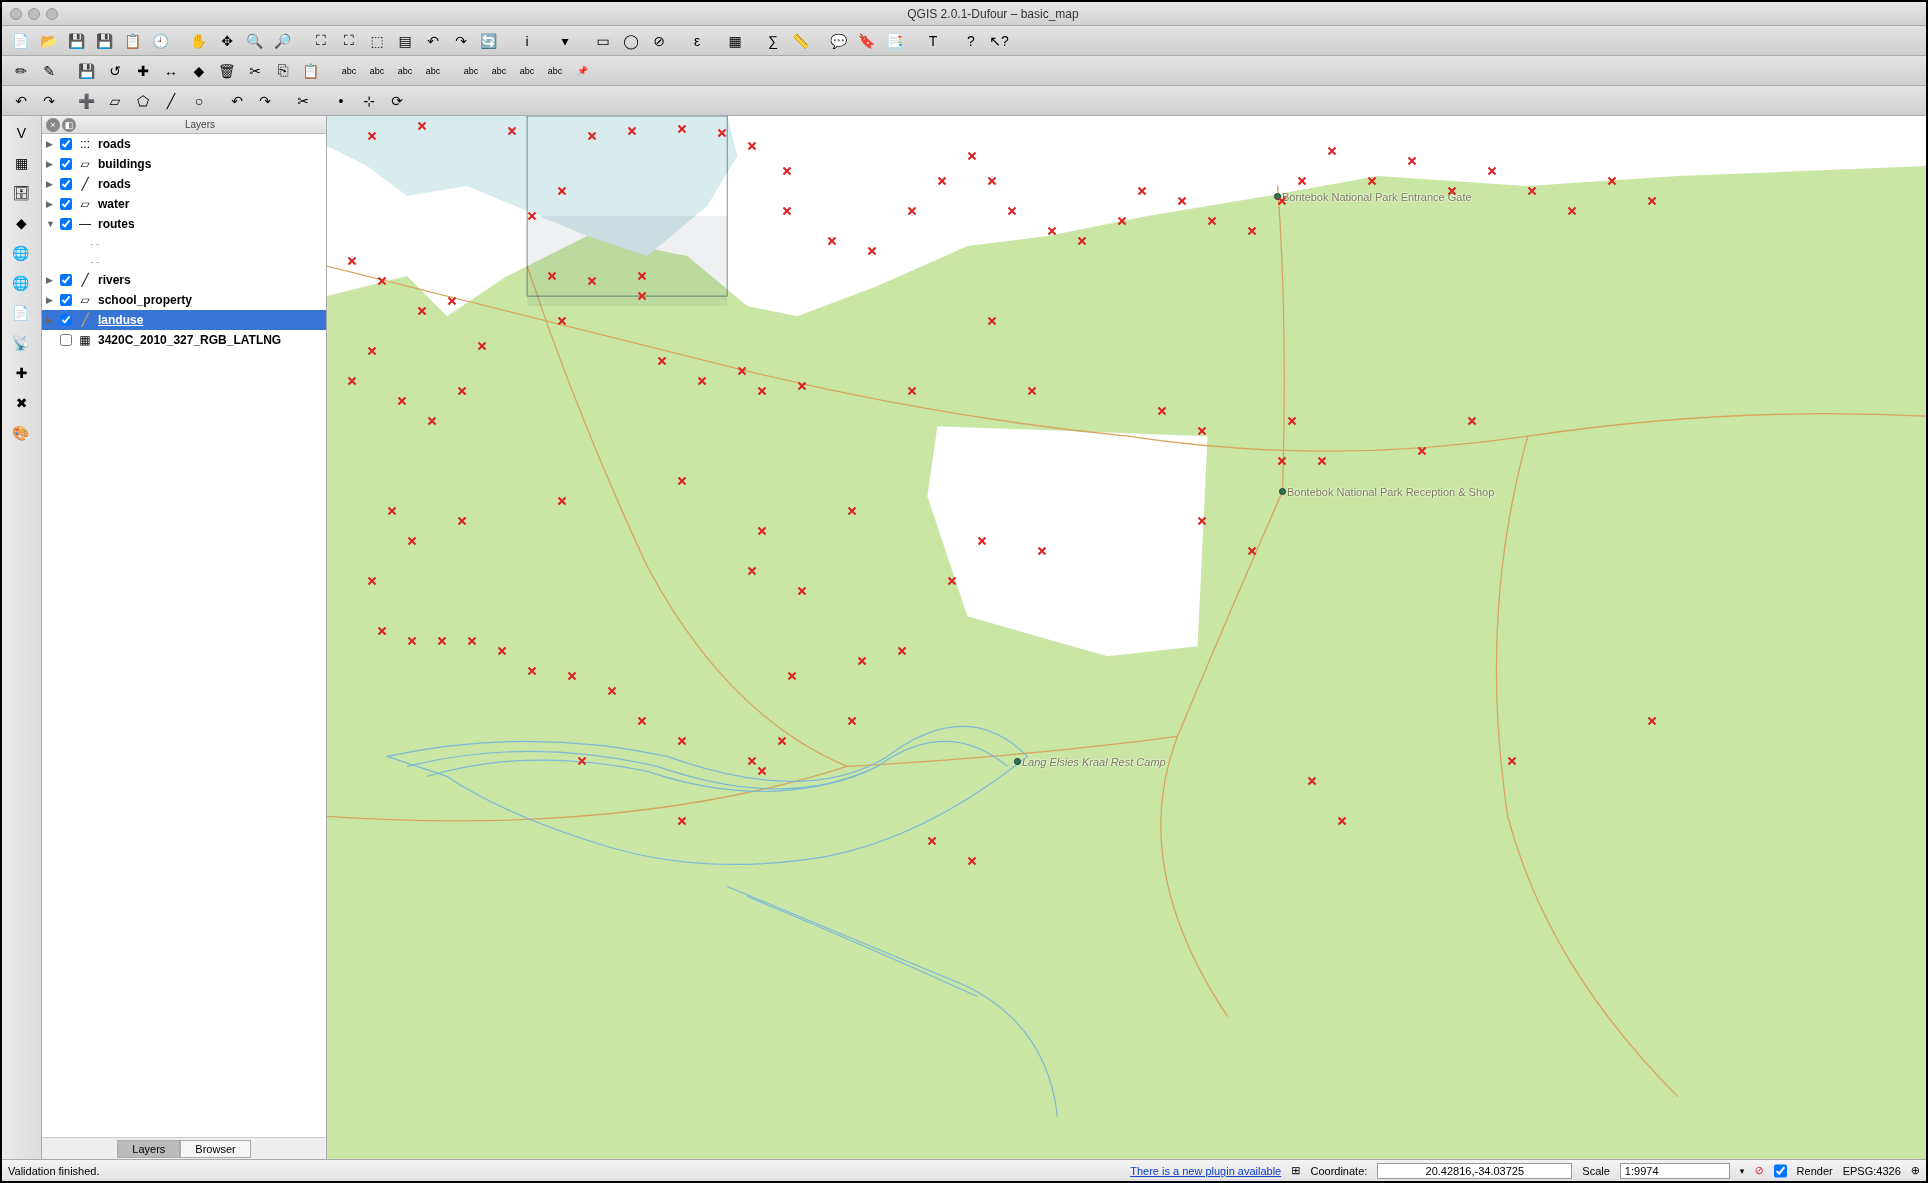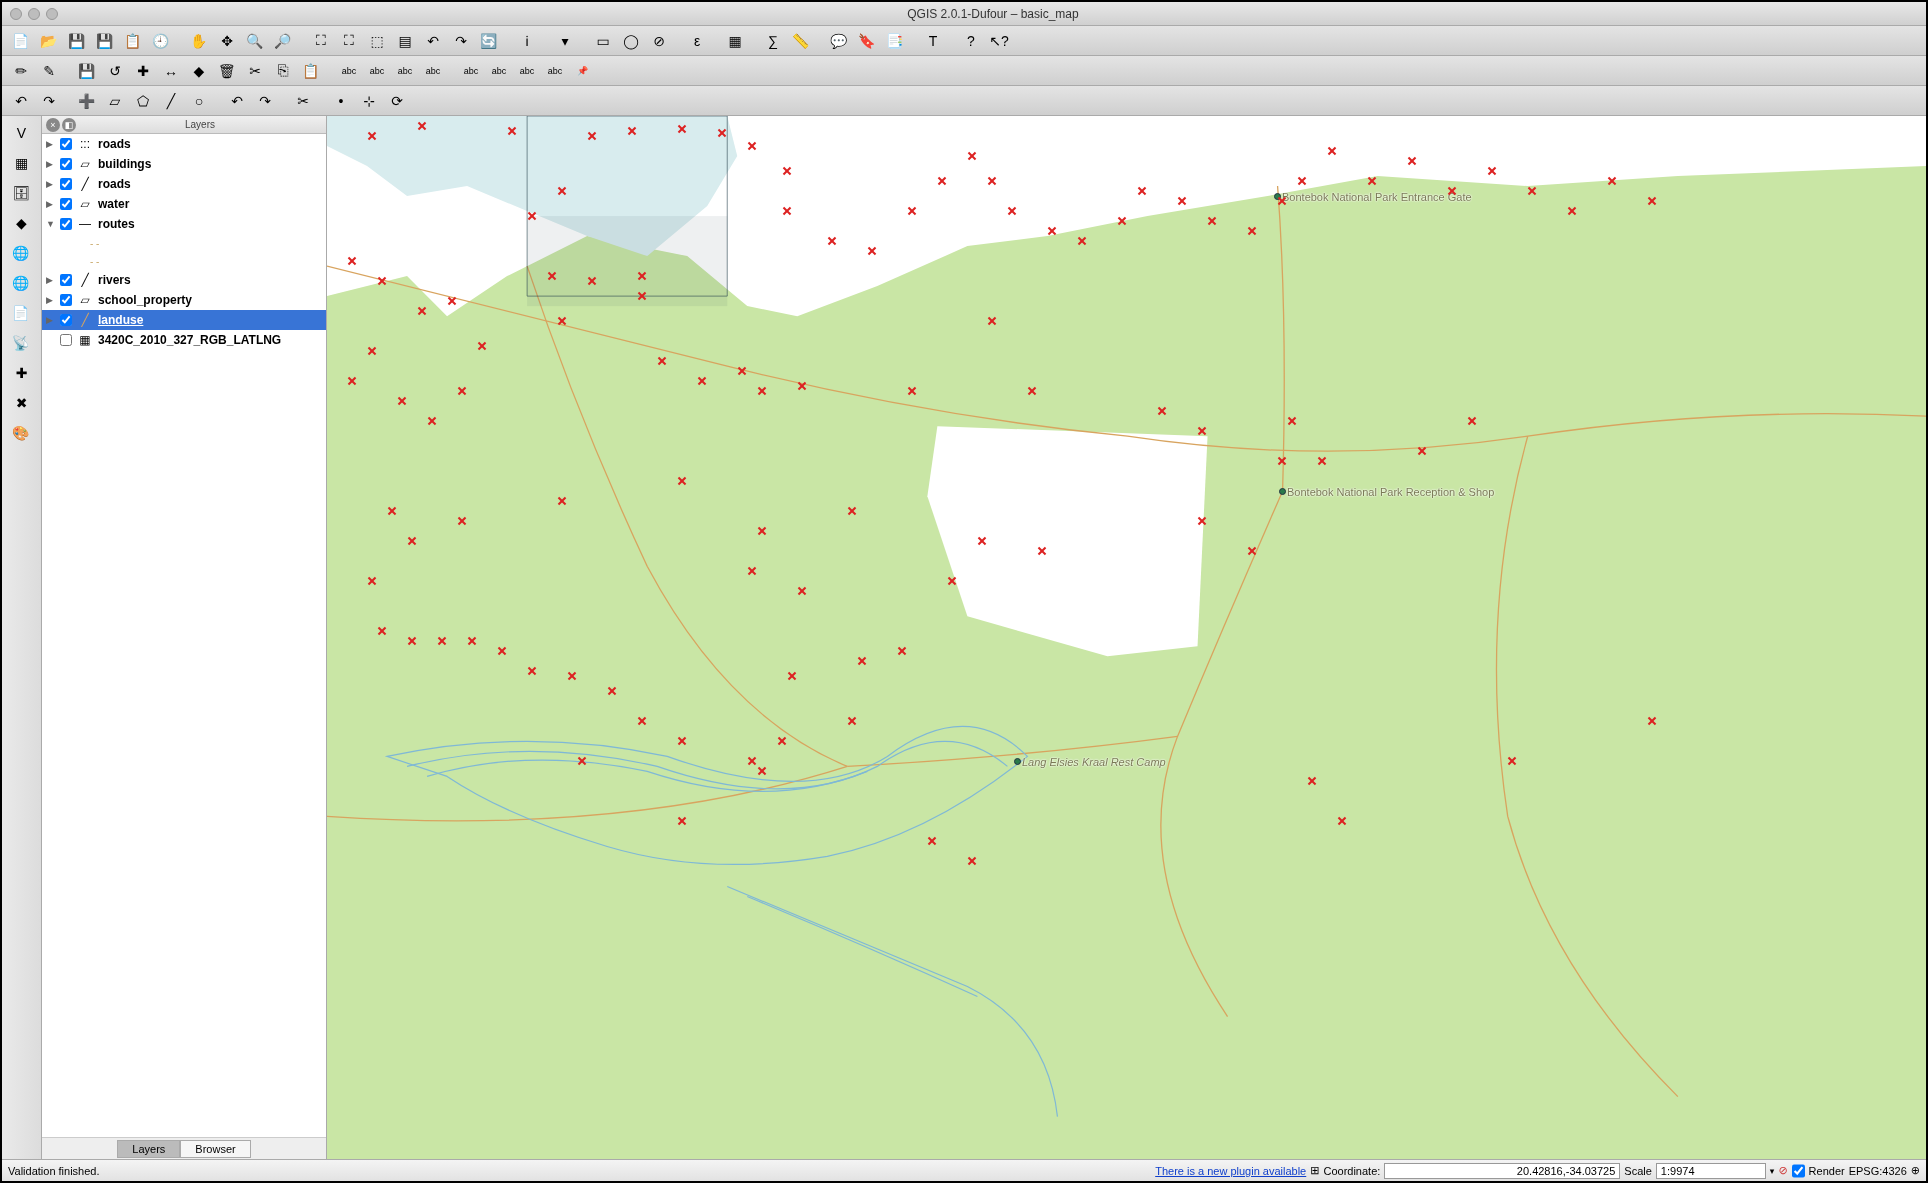"Validation finished." .statusbar { gap: 4px -> 10px }
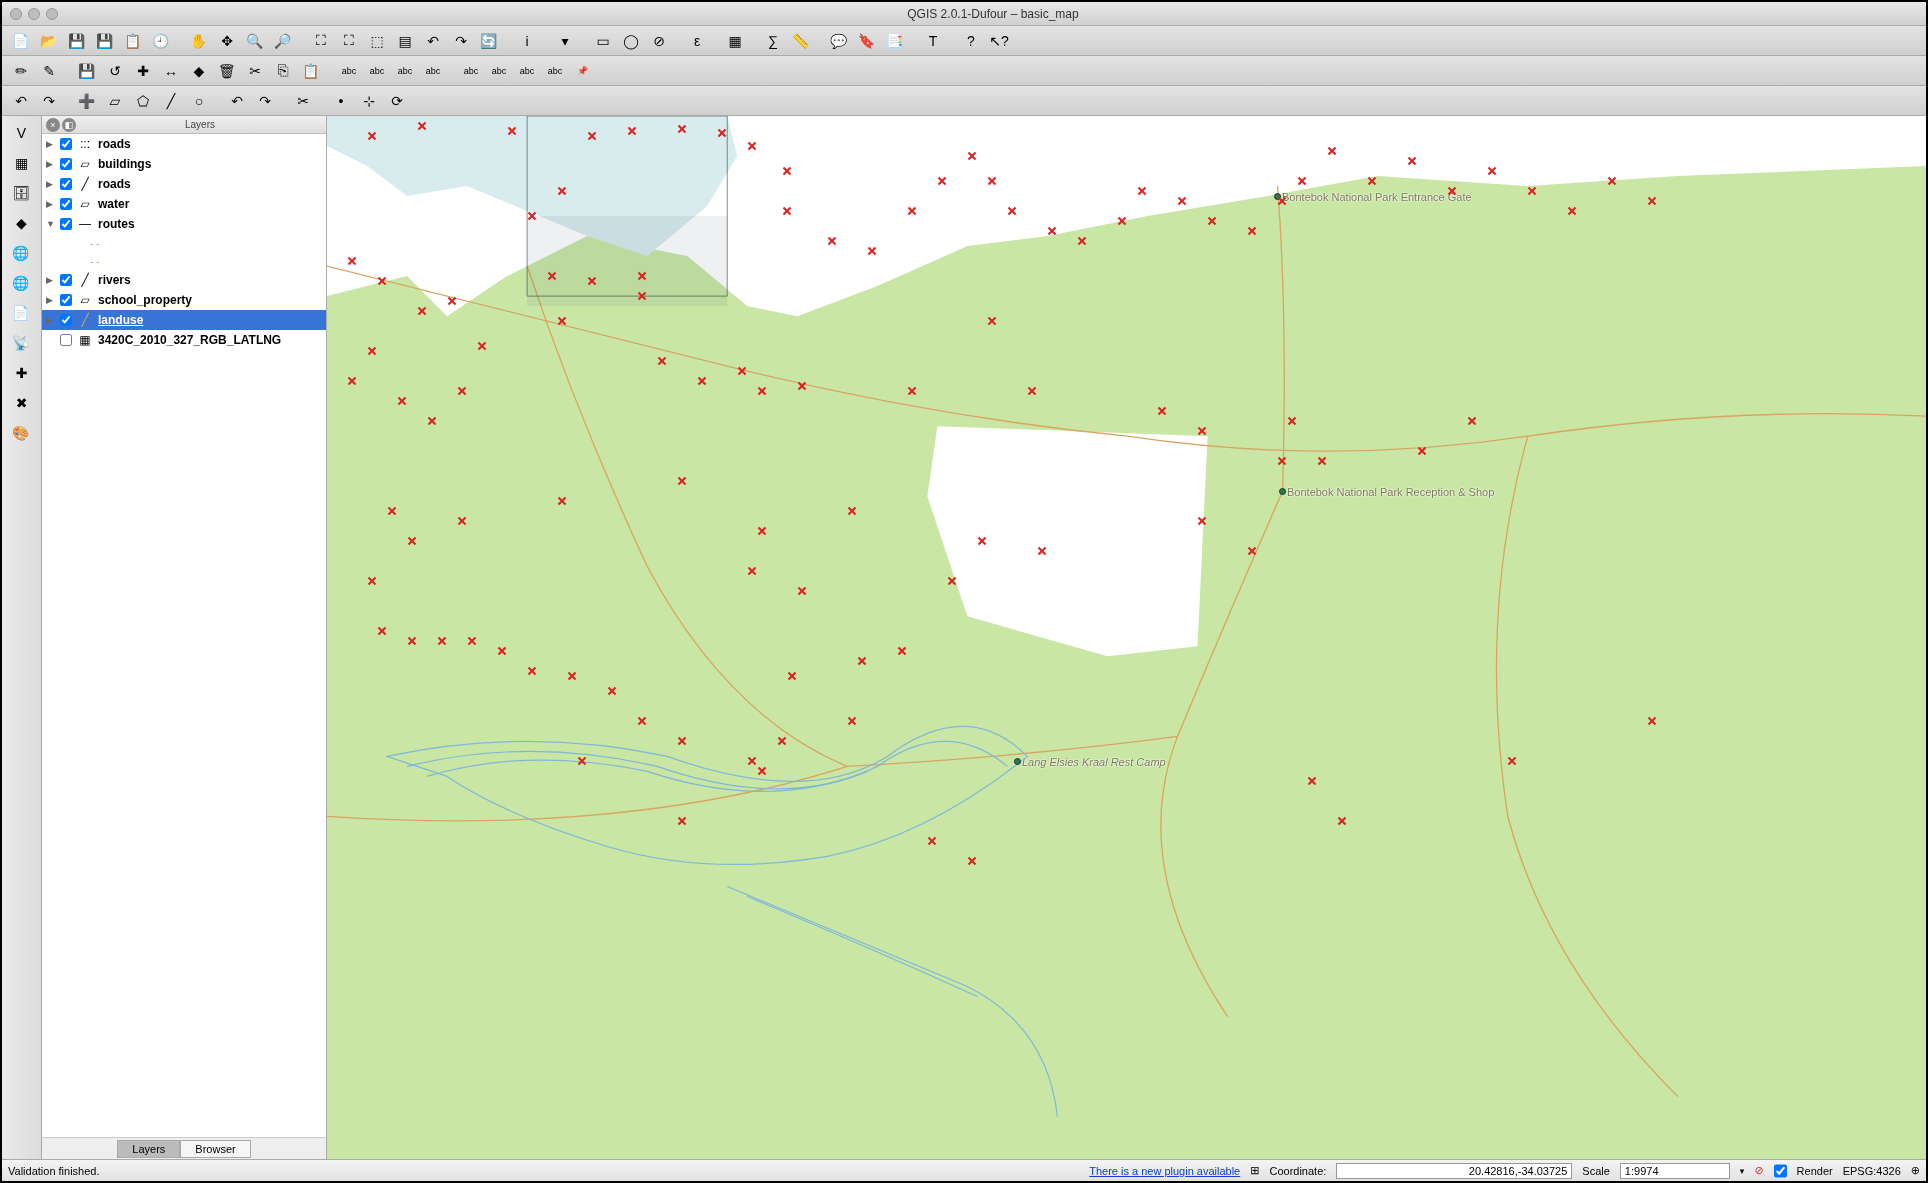"20.42816,-34.03725" .statusbar .coord { text-align: right -> center; width: 236px -> 195px }
